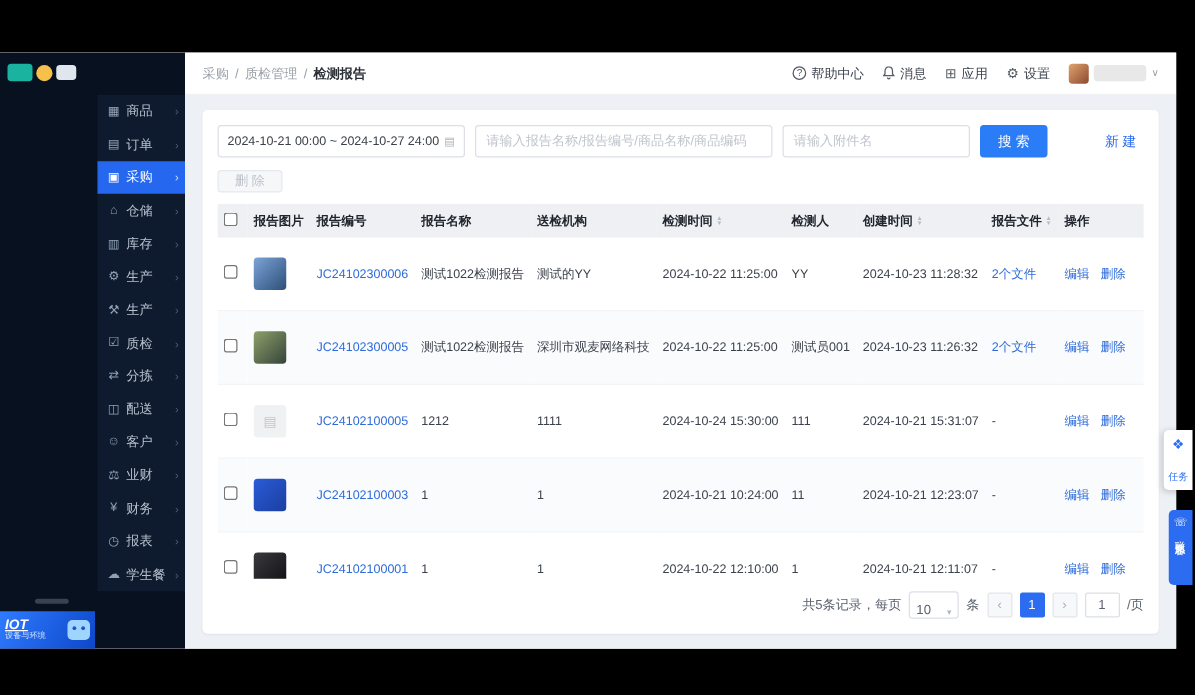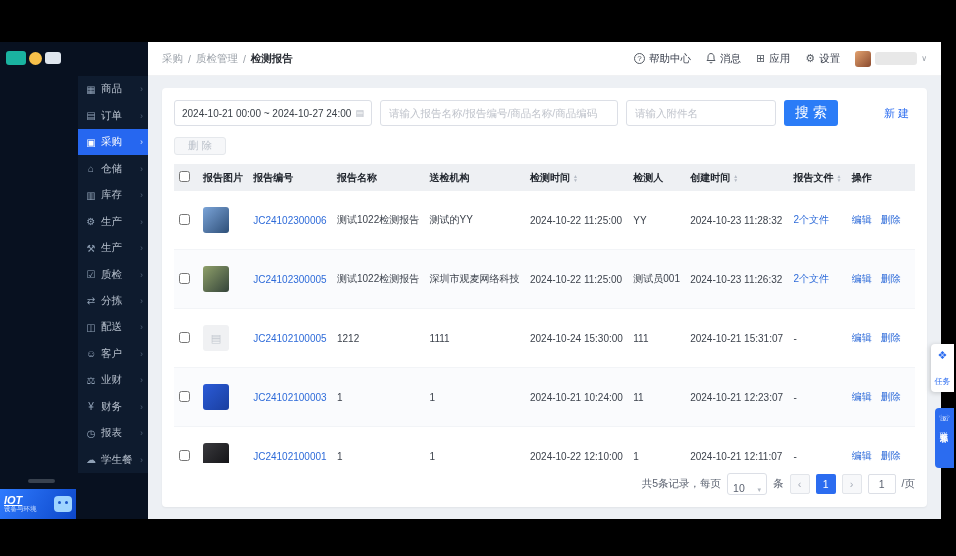"搜 索" .btn-search { font-size: 14px -> 11px }
